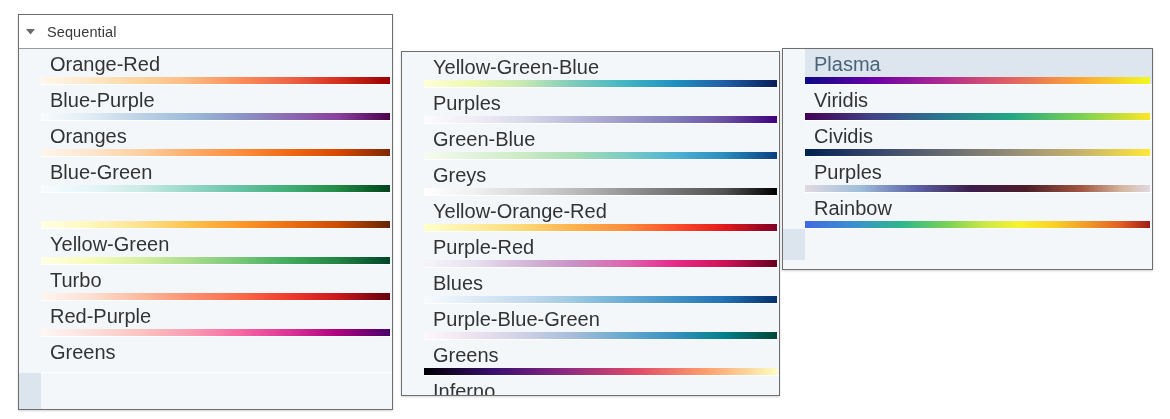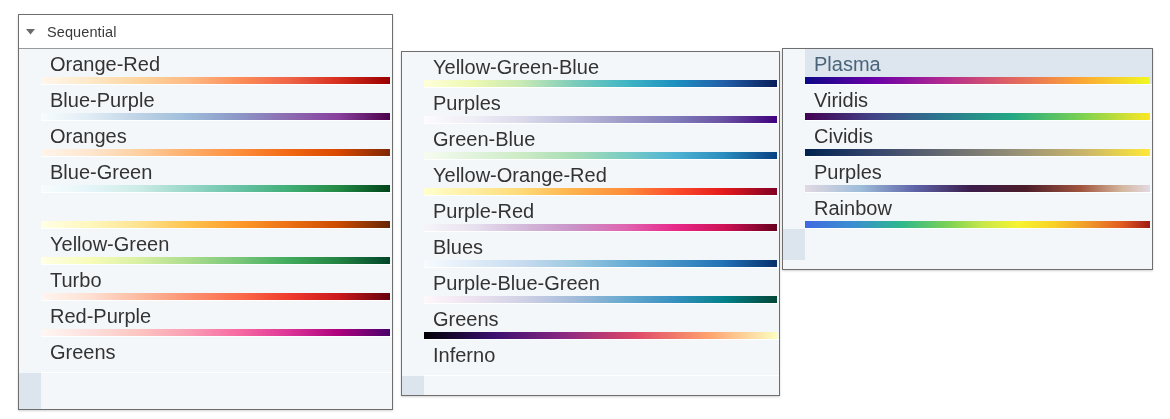"Greys" div.row { html: none -> <div> <div> <span>Greys</span> <div></div> </div> </div> }
